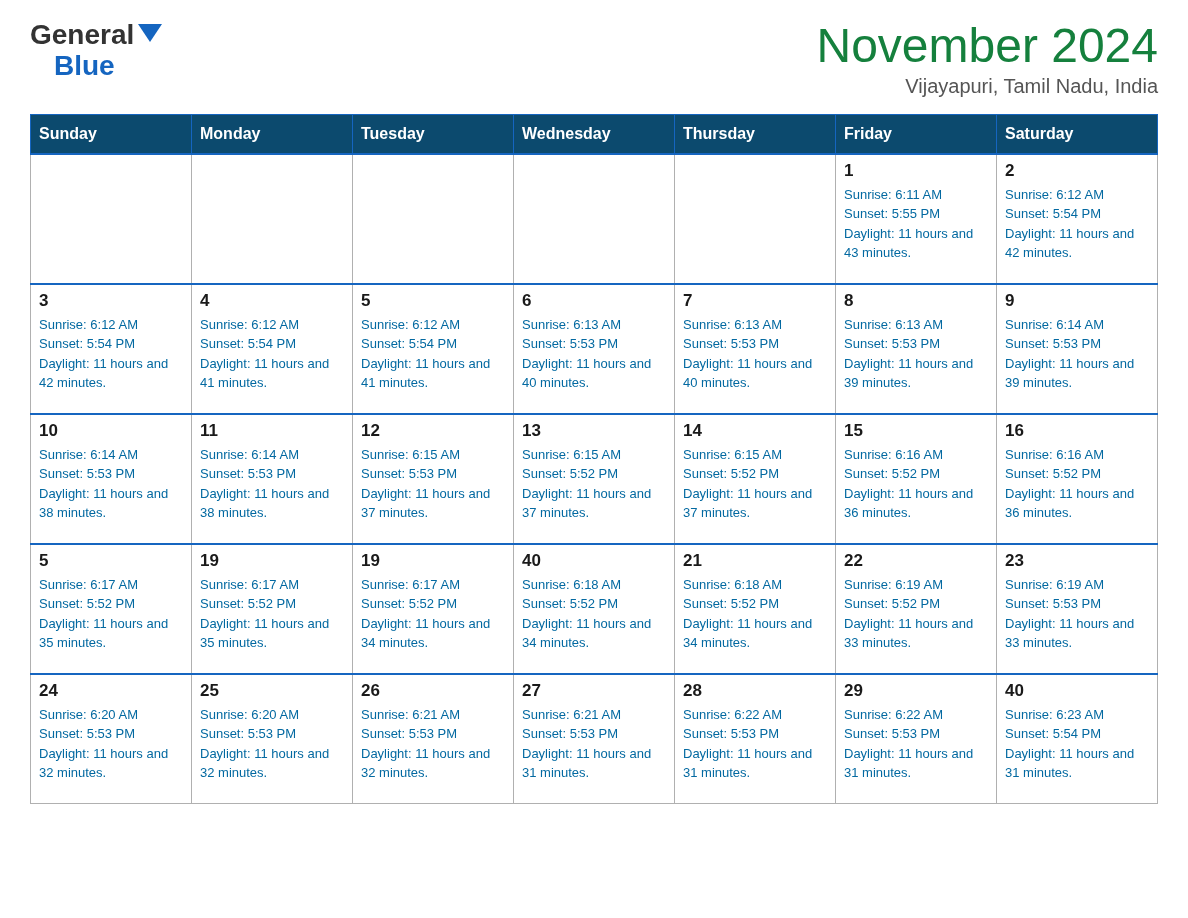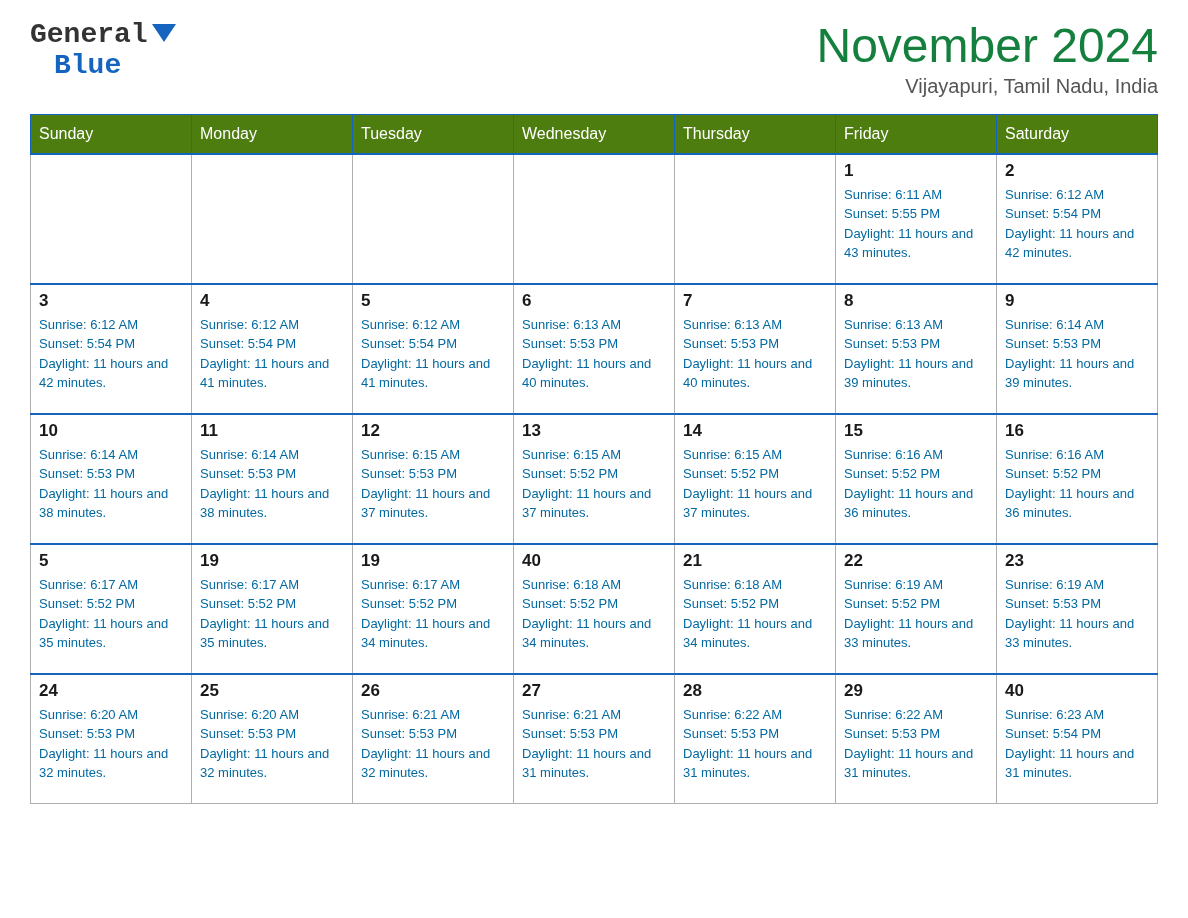"General" .logo { font-family: Liberation Mono, monospace -> none }
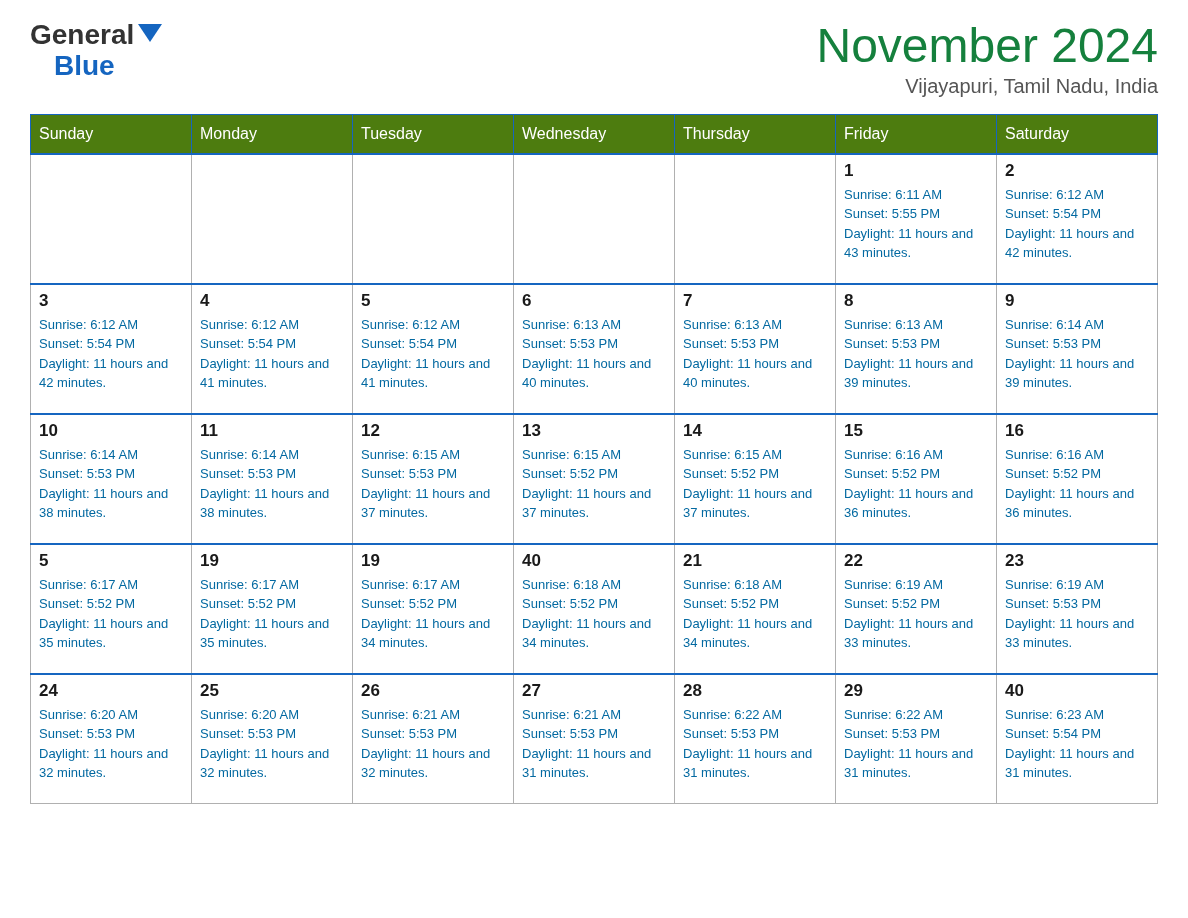"Sunday" .calendar thead tr th { background-color: #4d7c0f -> #0c4a6e; font-weight: normal -> bold }
